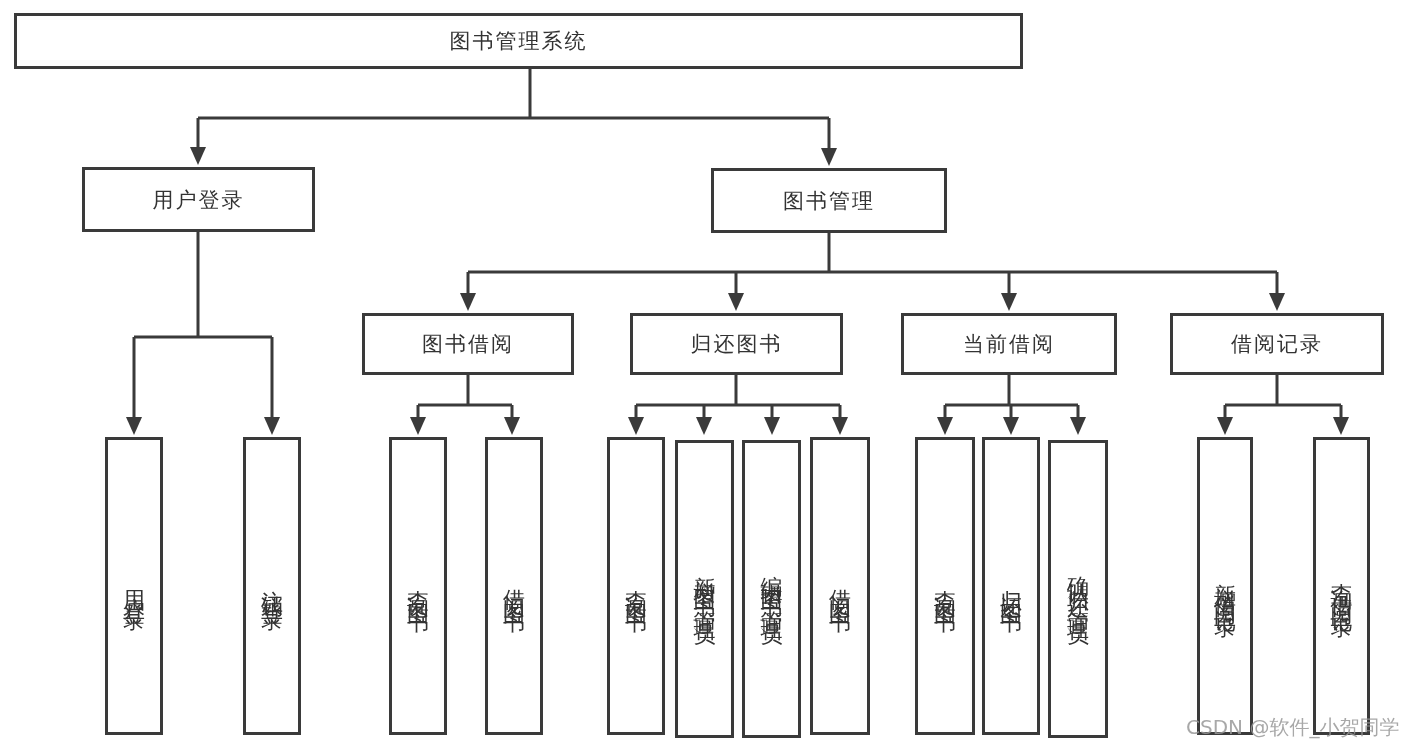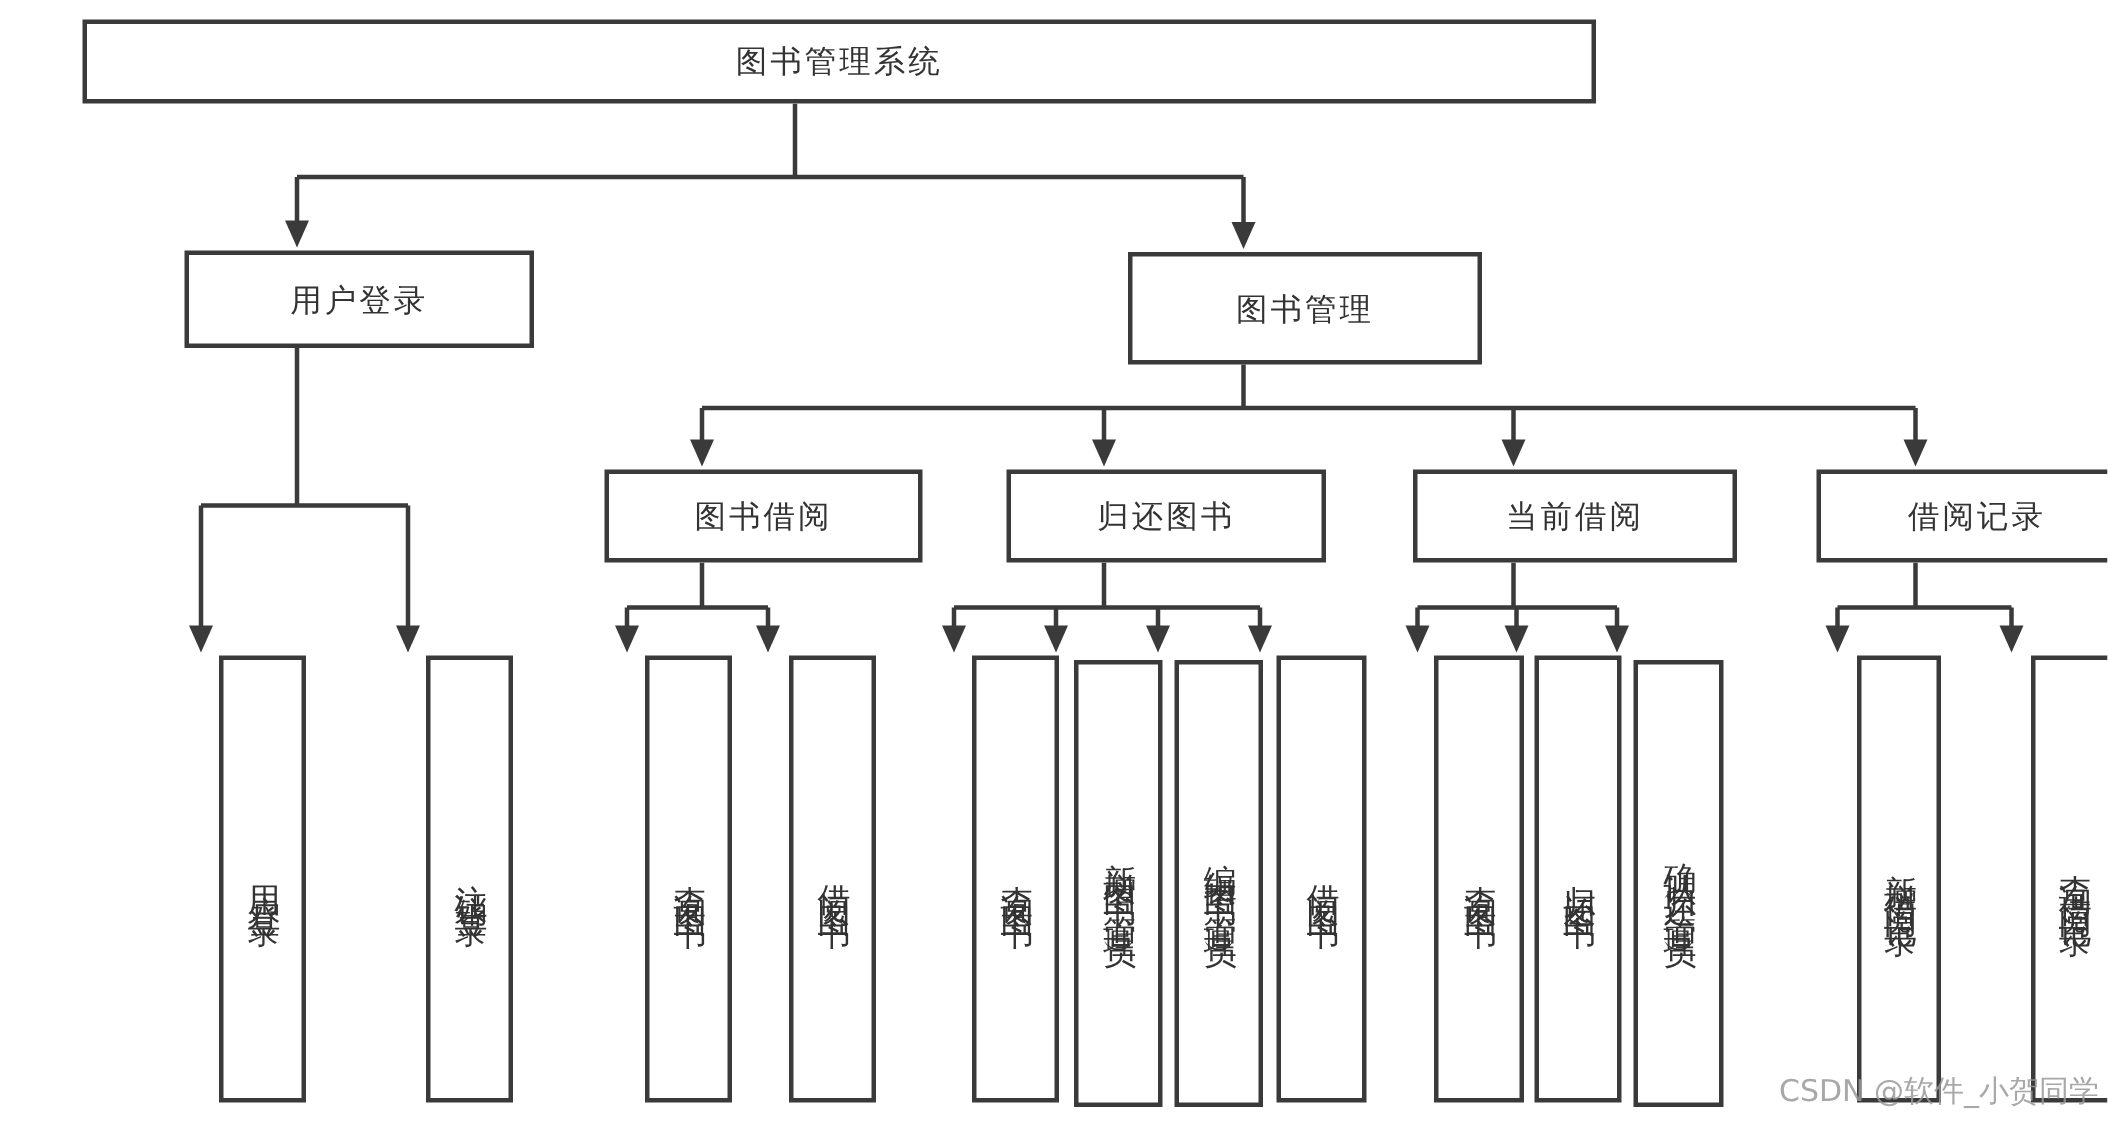"图书管理系统" .box { margin-left: 41px -> none }
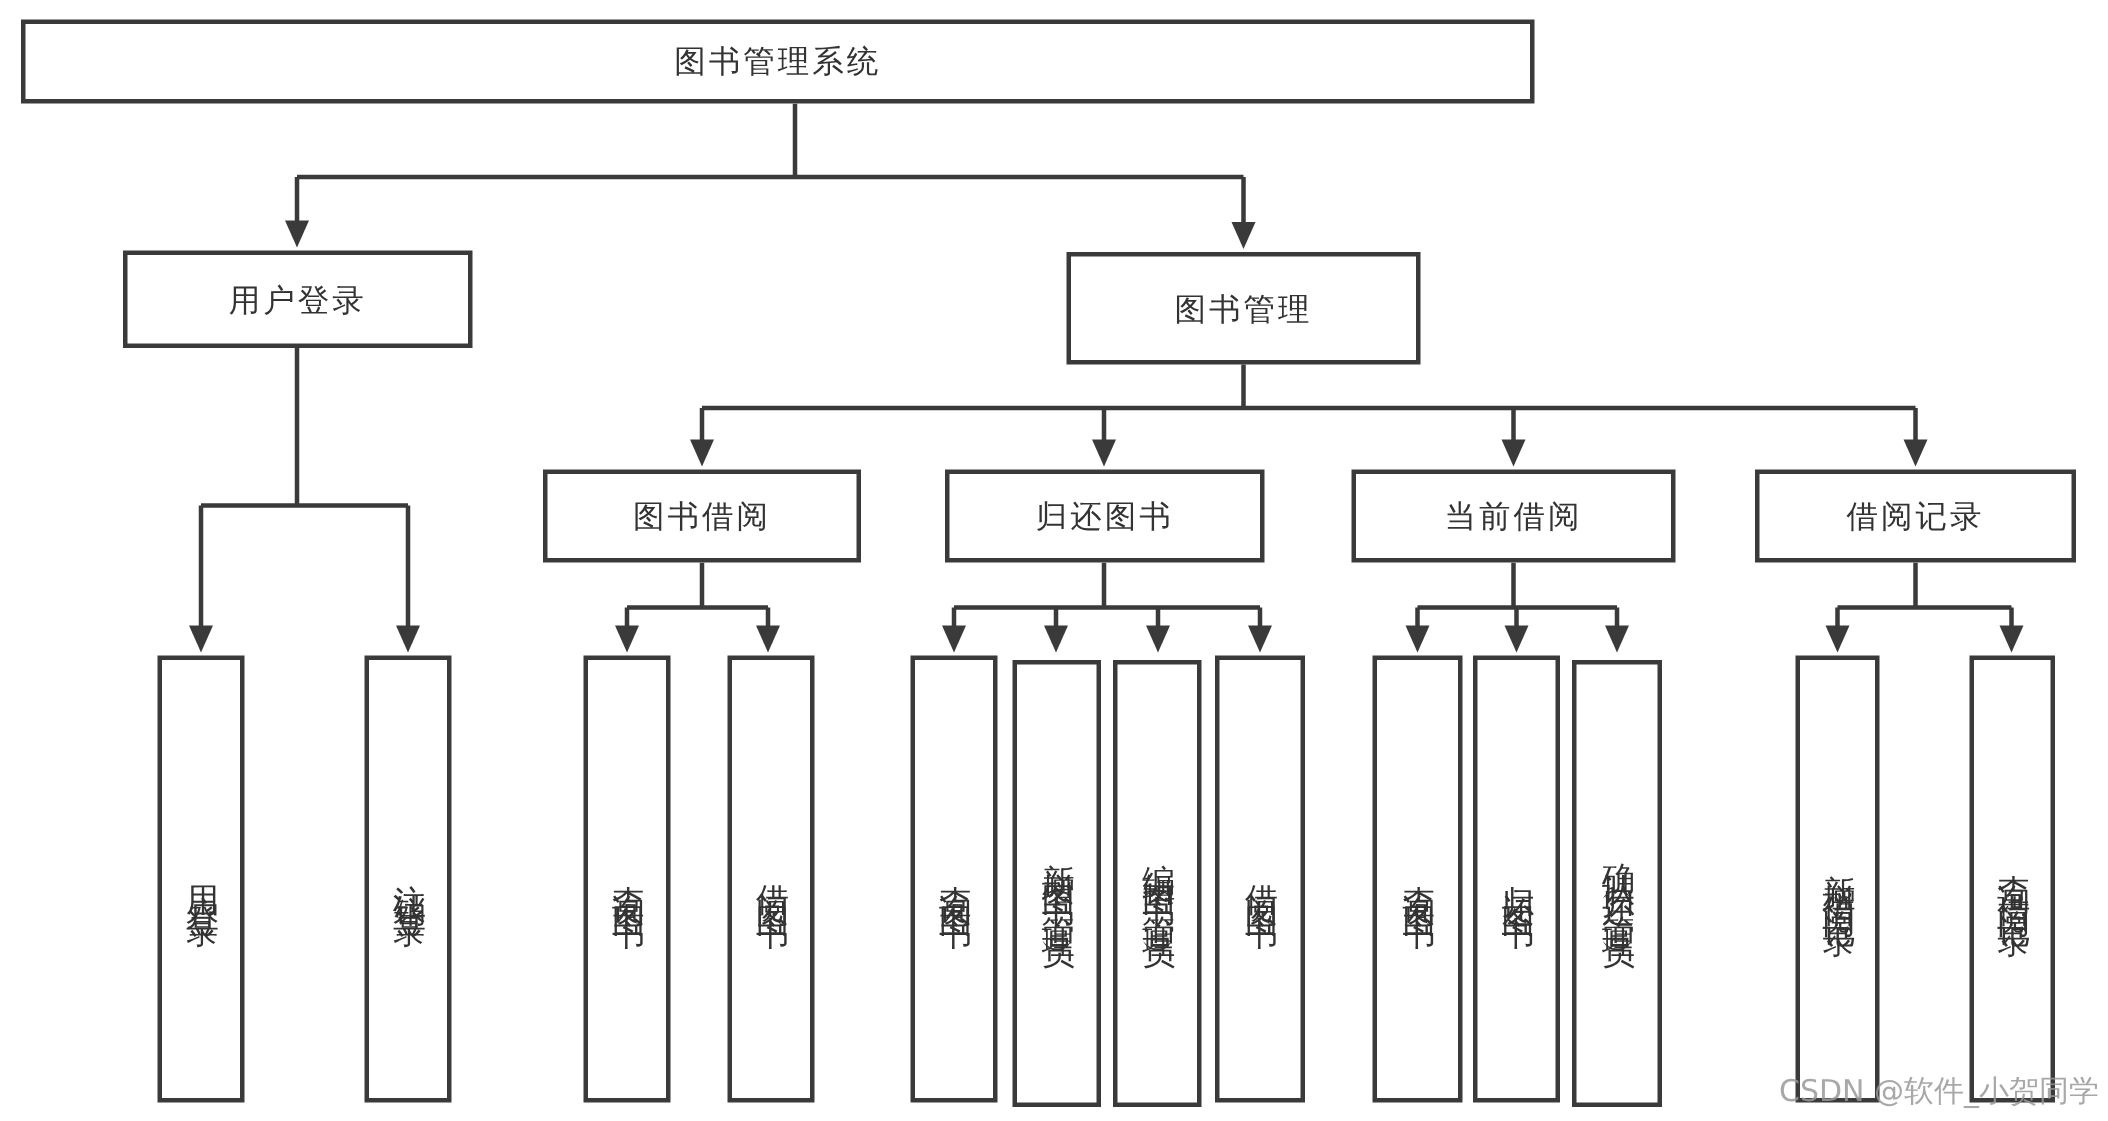"图书管理" div.box { height: 75px -> 65px }
